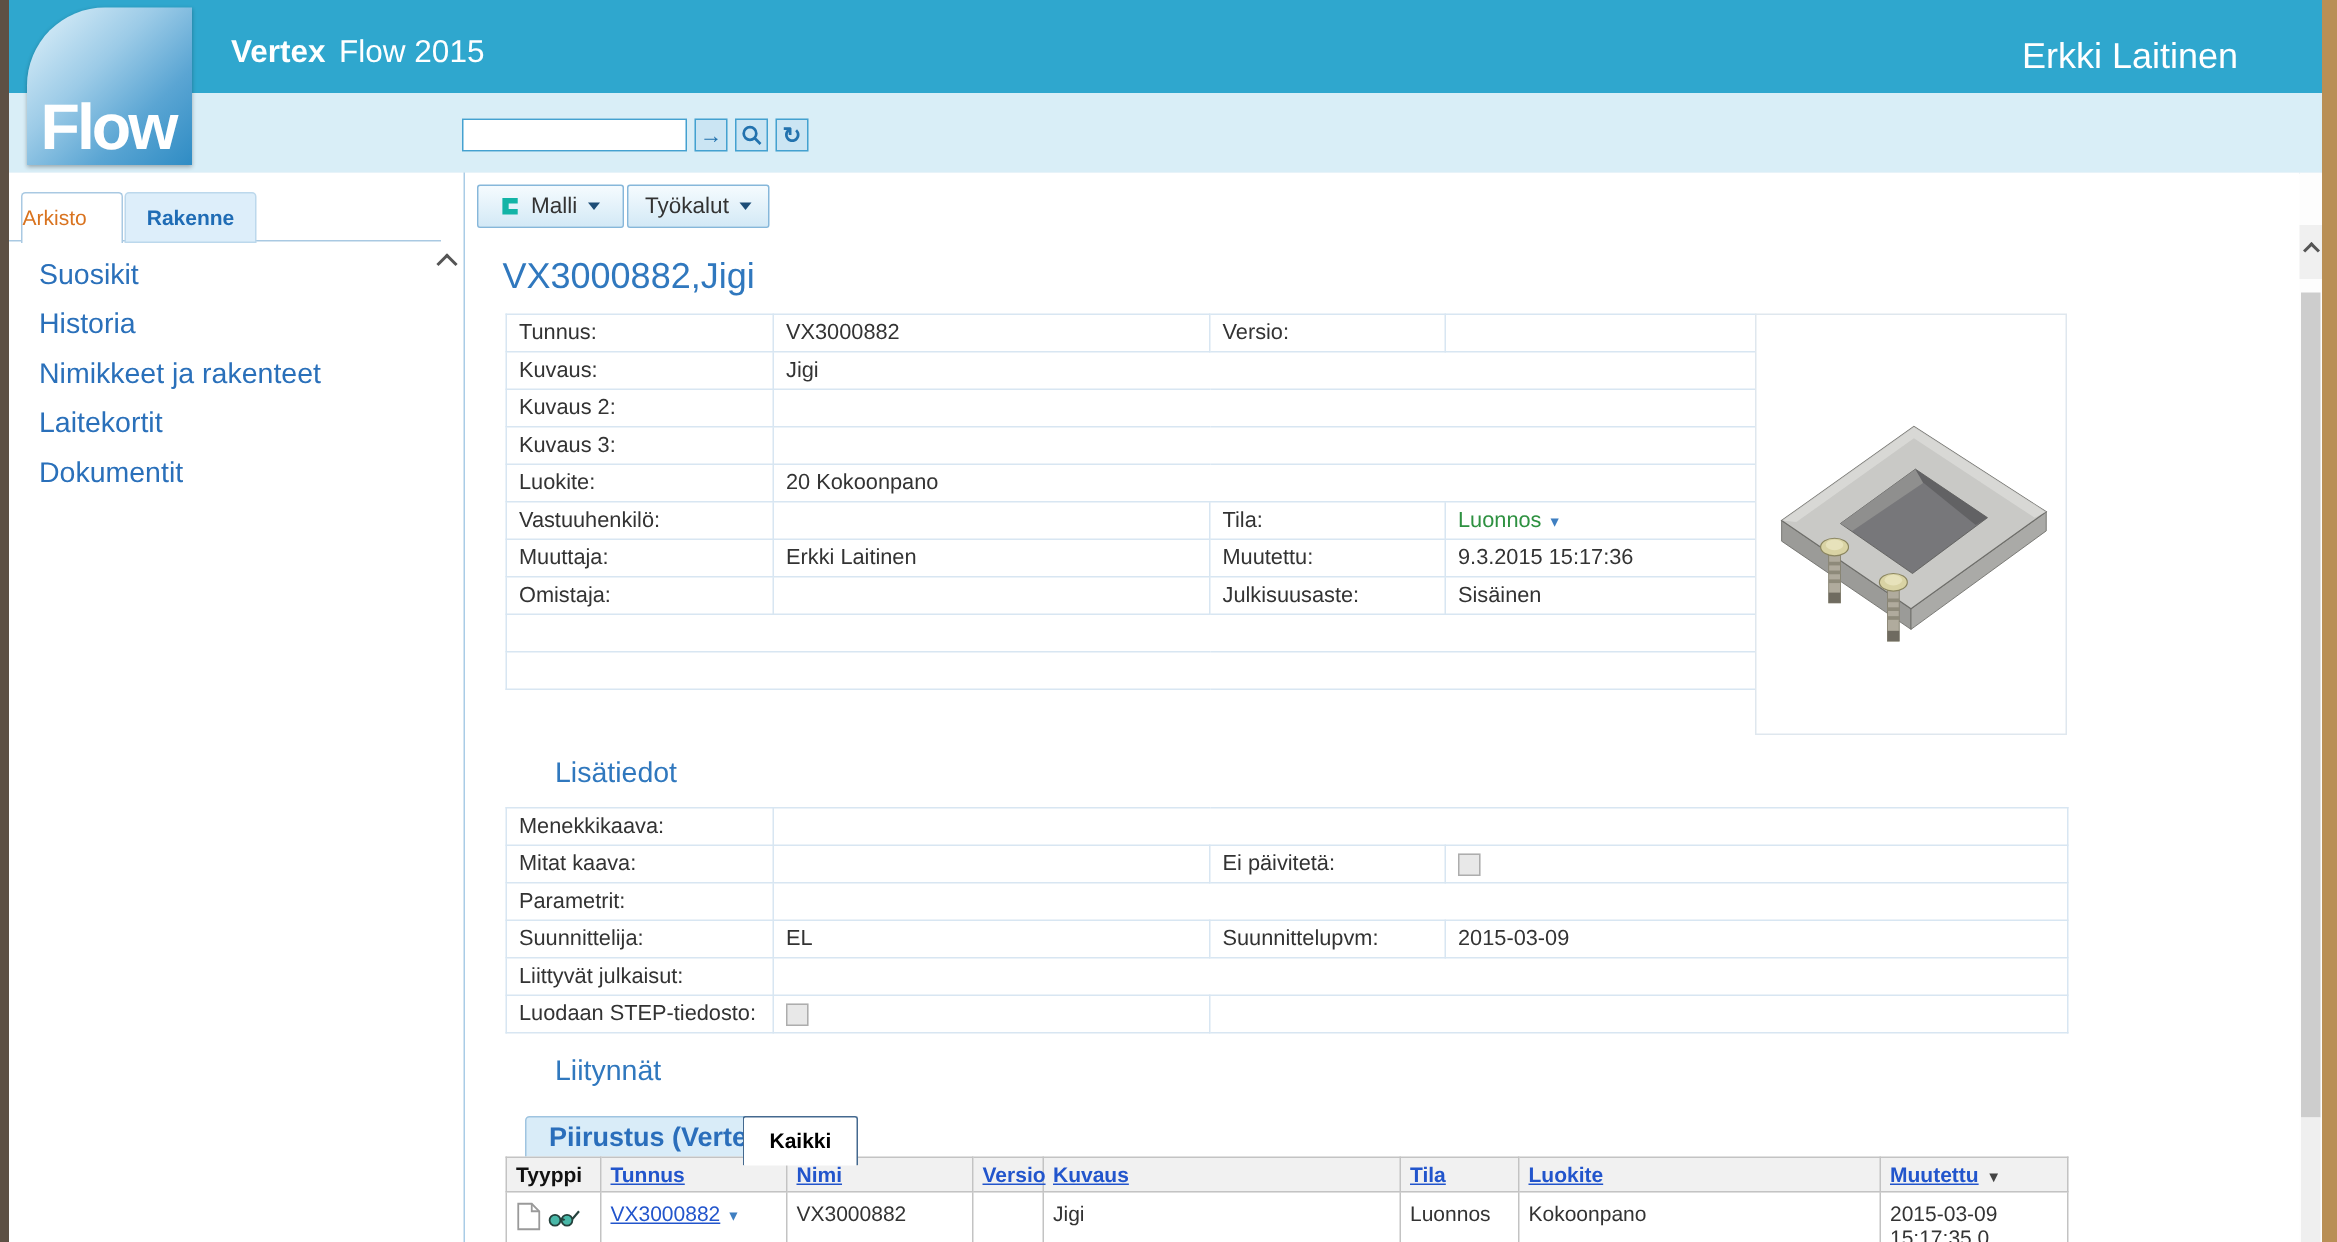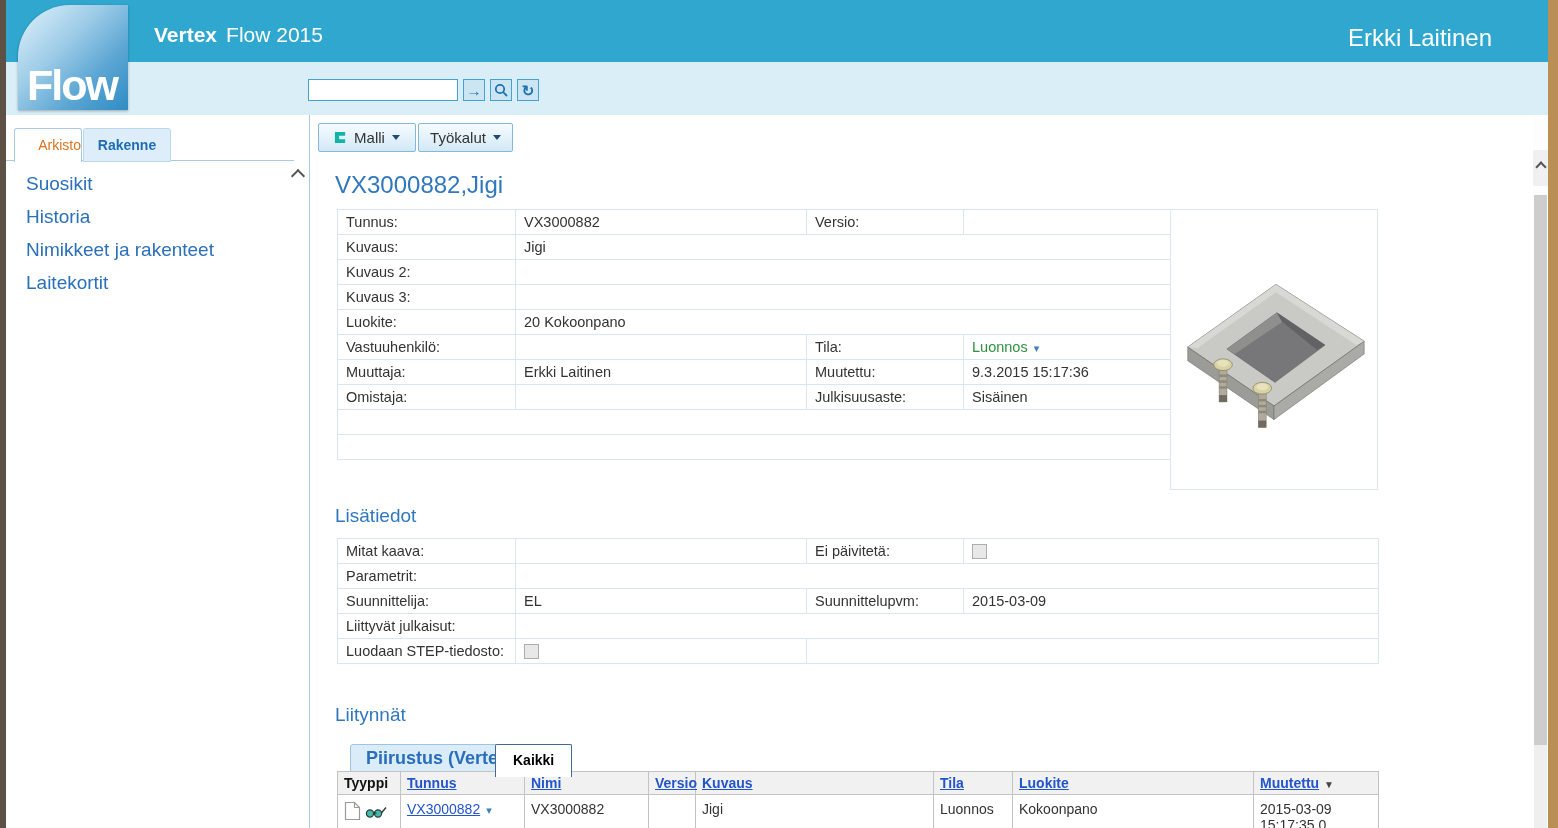"Arkisto" .tab-arkisto { text-align: right -> left }
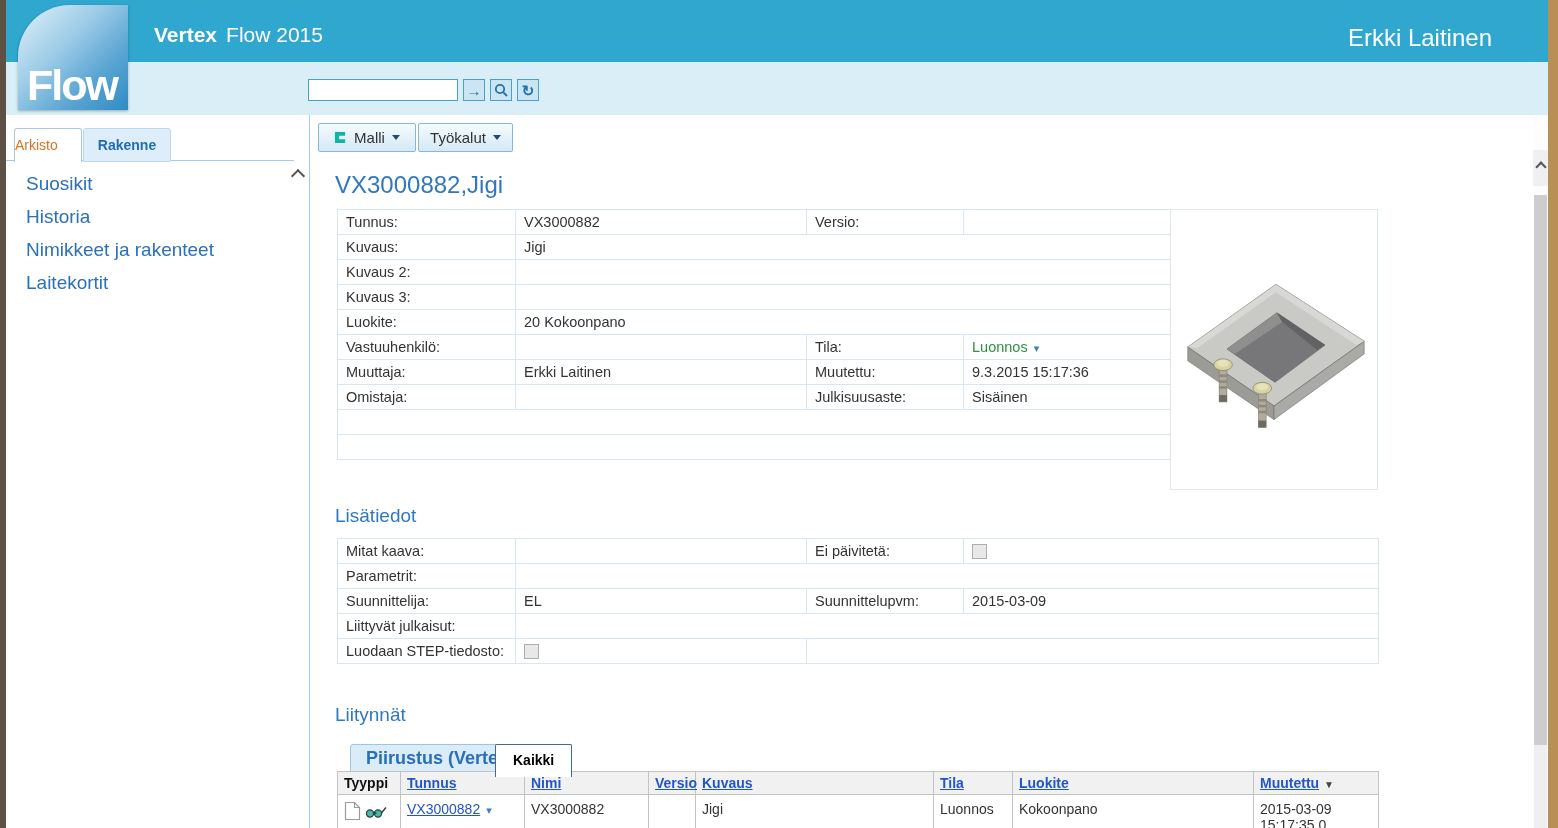"Dokumentit" a { html: none -> <a>Dokumentit</a> }
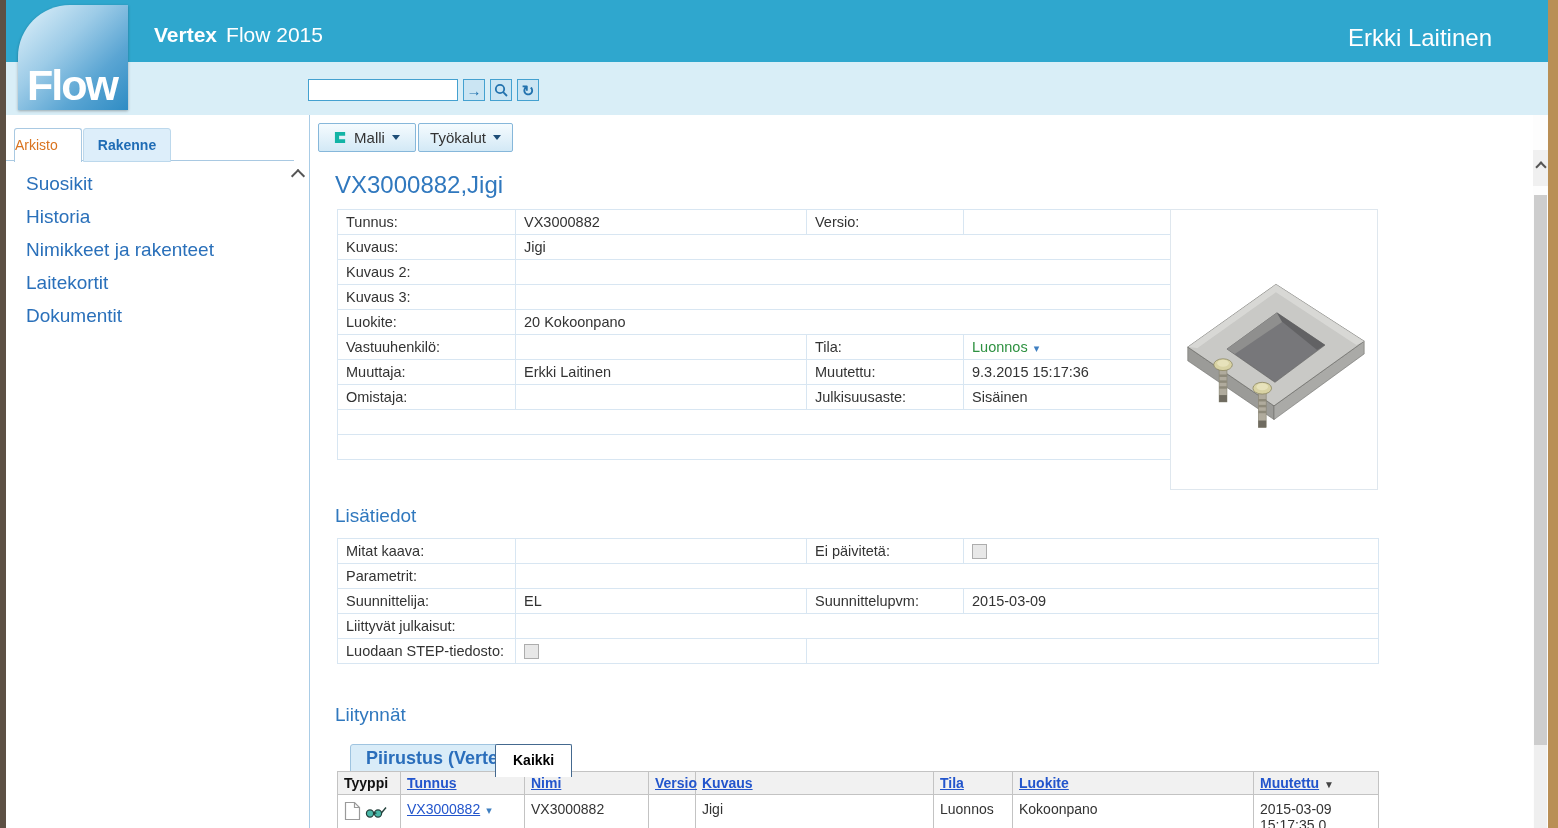"Lisätiedot" .sec-heading { margin-left: none -> 35px }
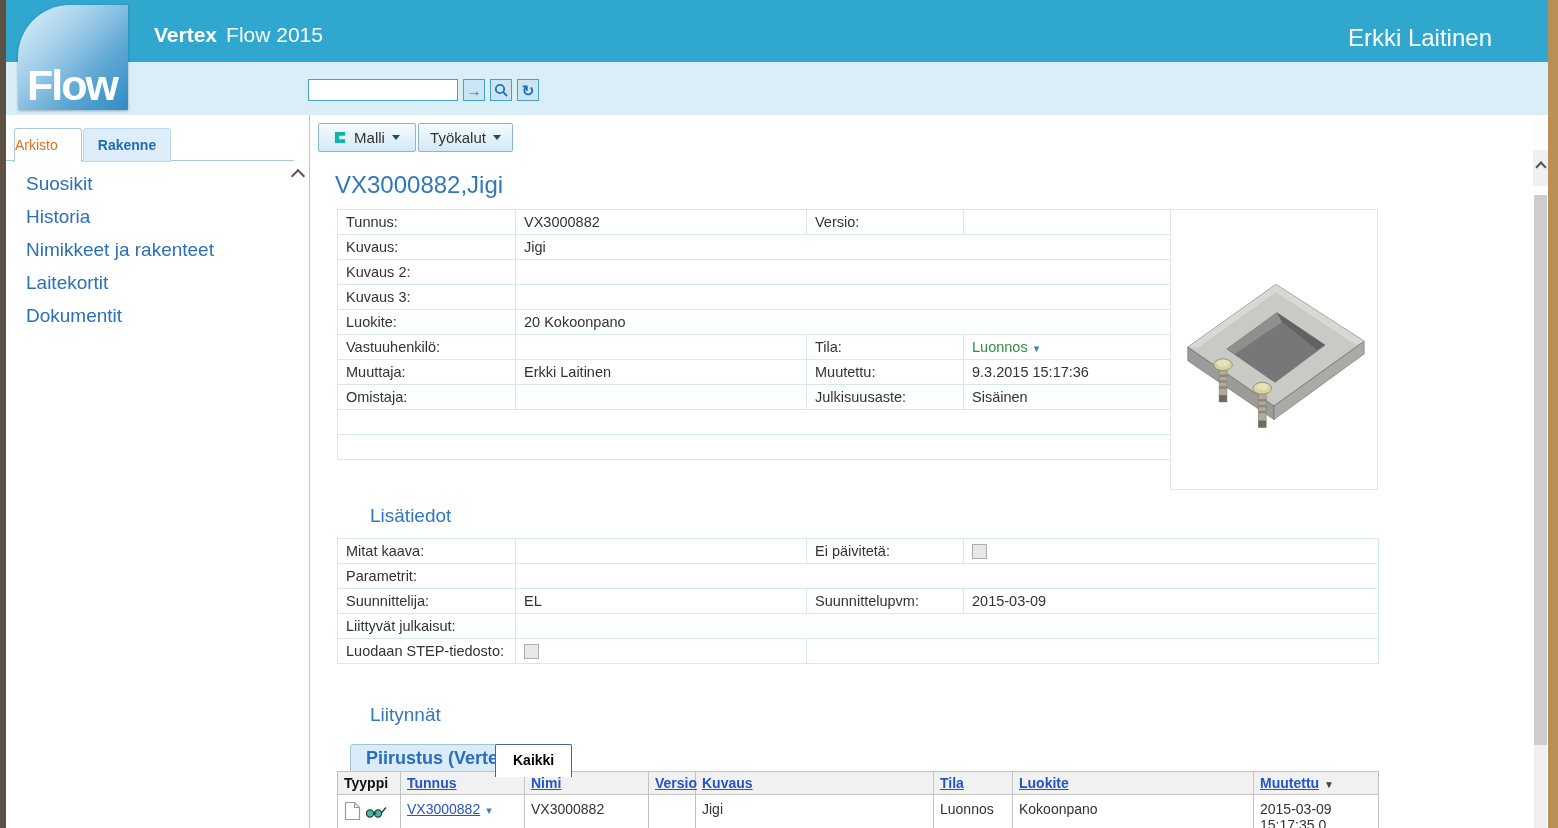"Menekkikaava:" tr { html: none -> <tr> <td>Menekkikaava:</td> <td></td> </tr> }
